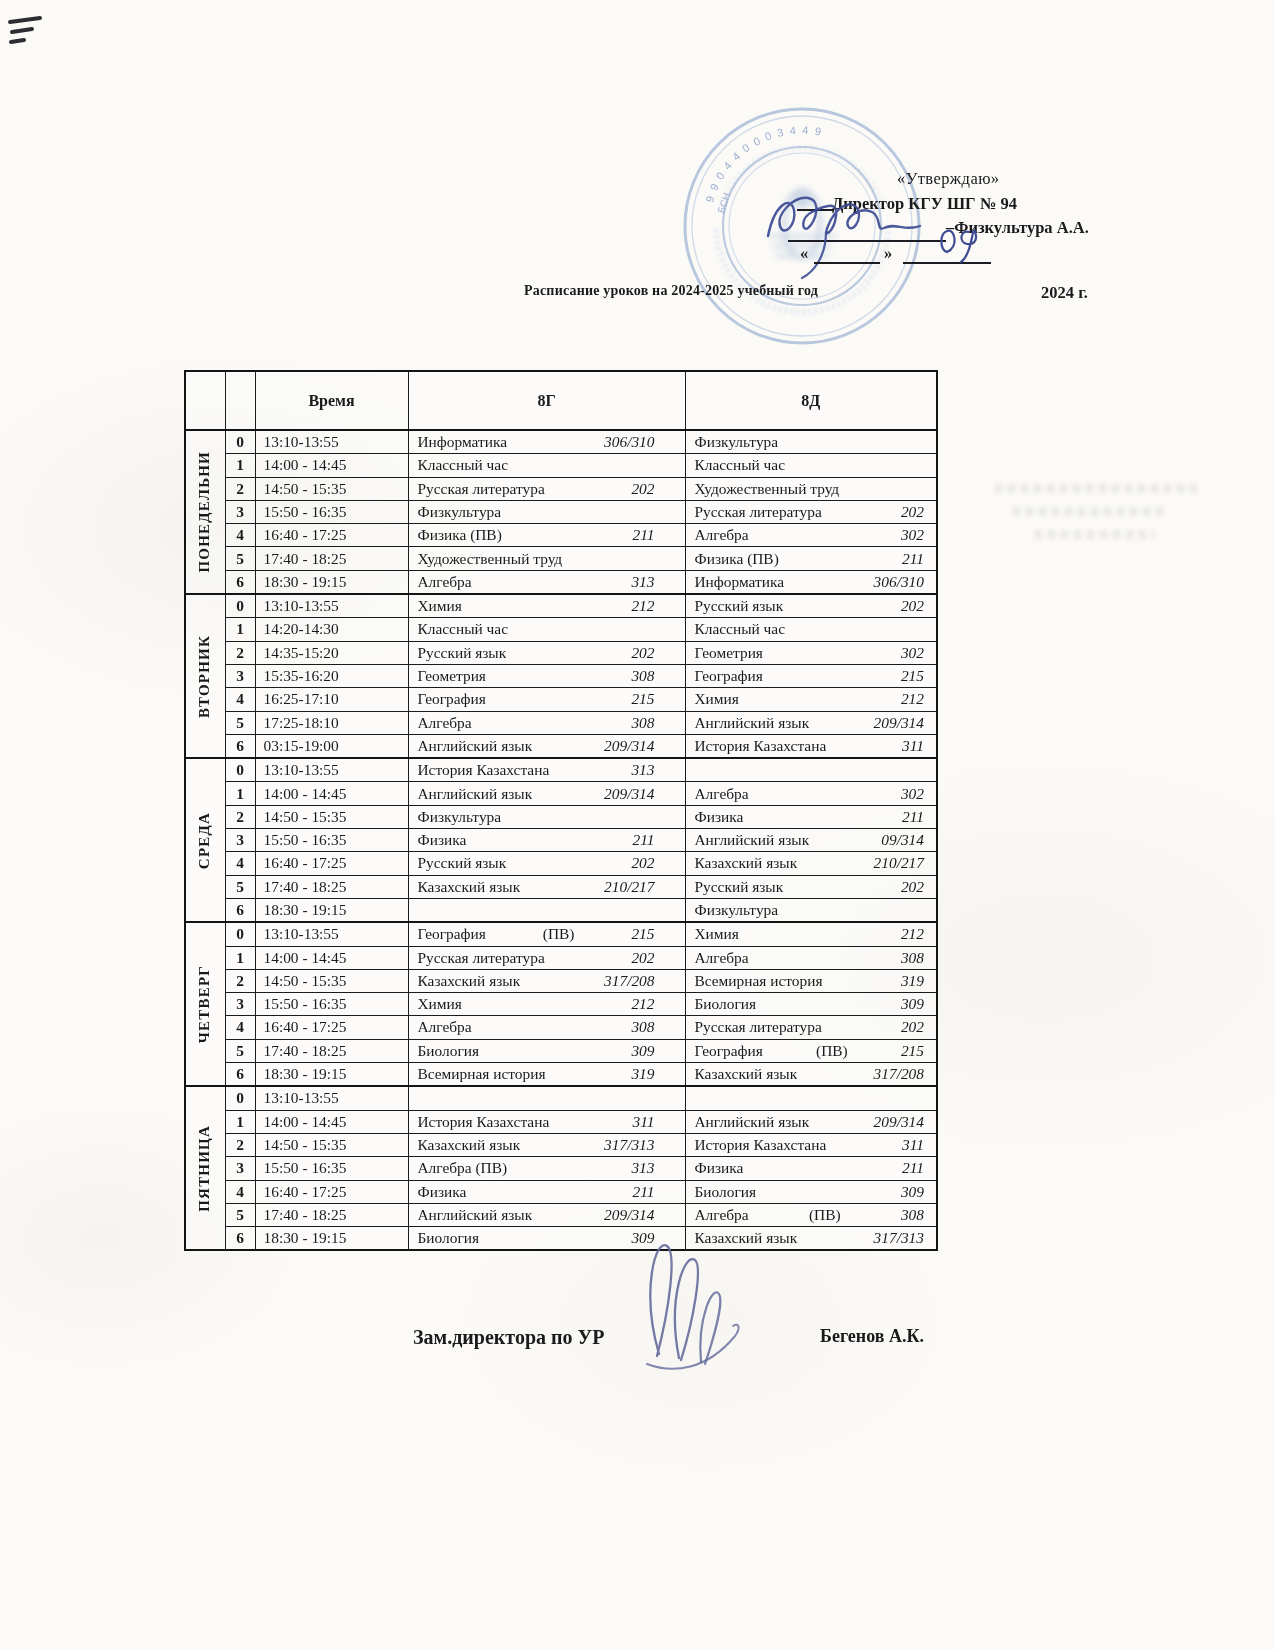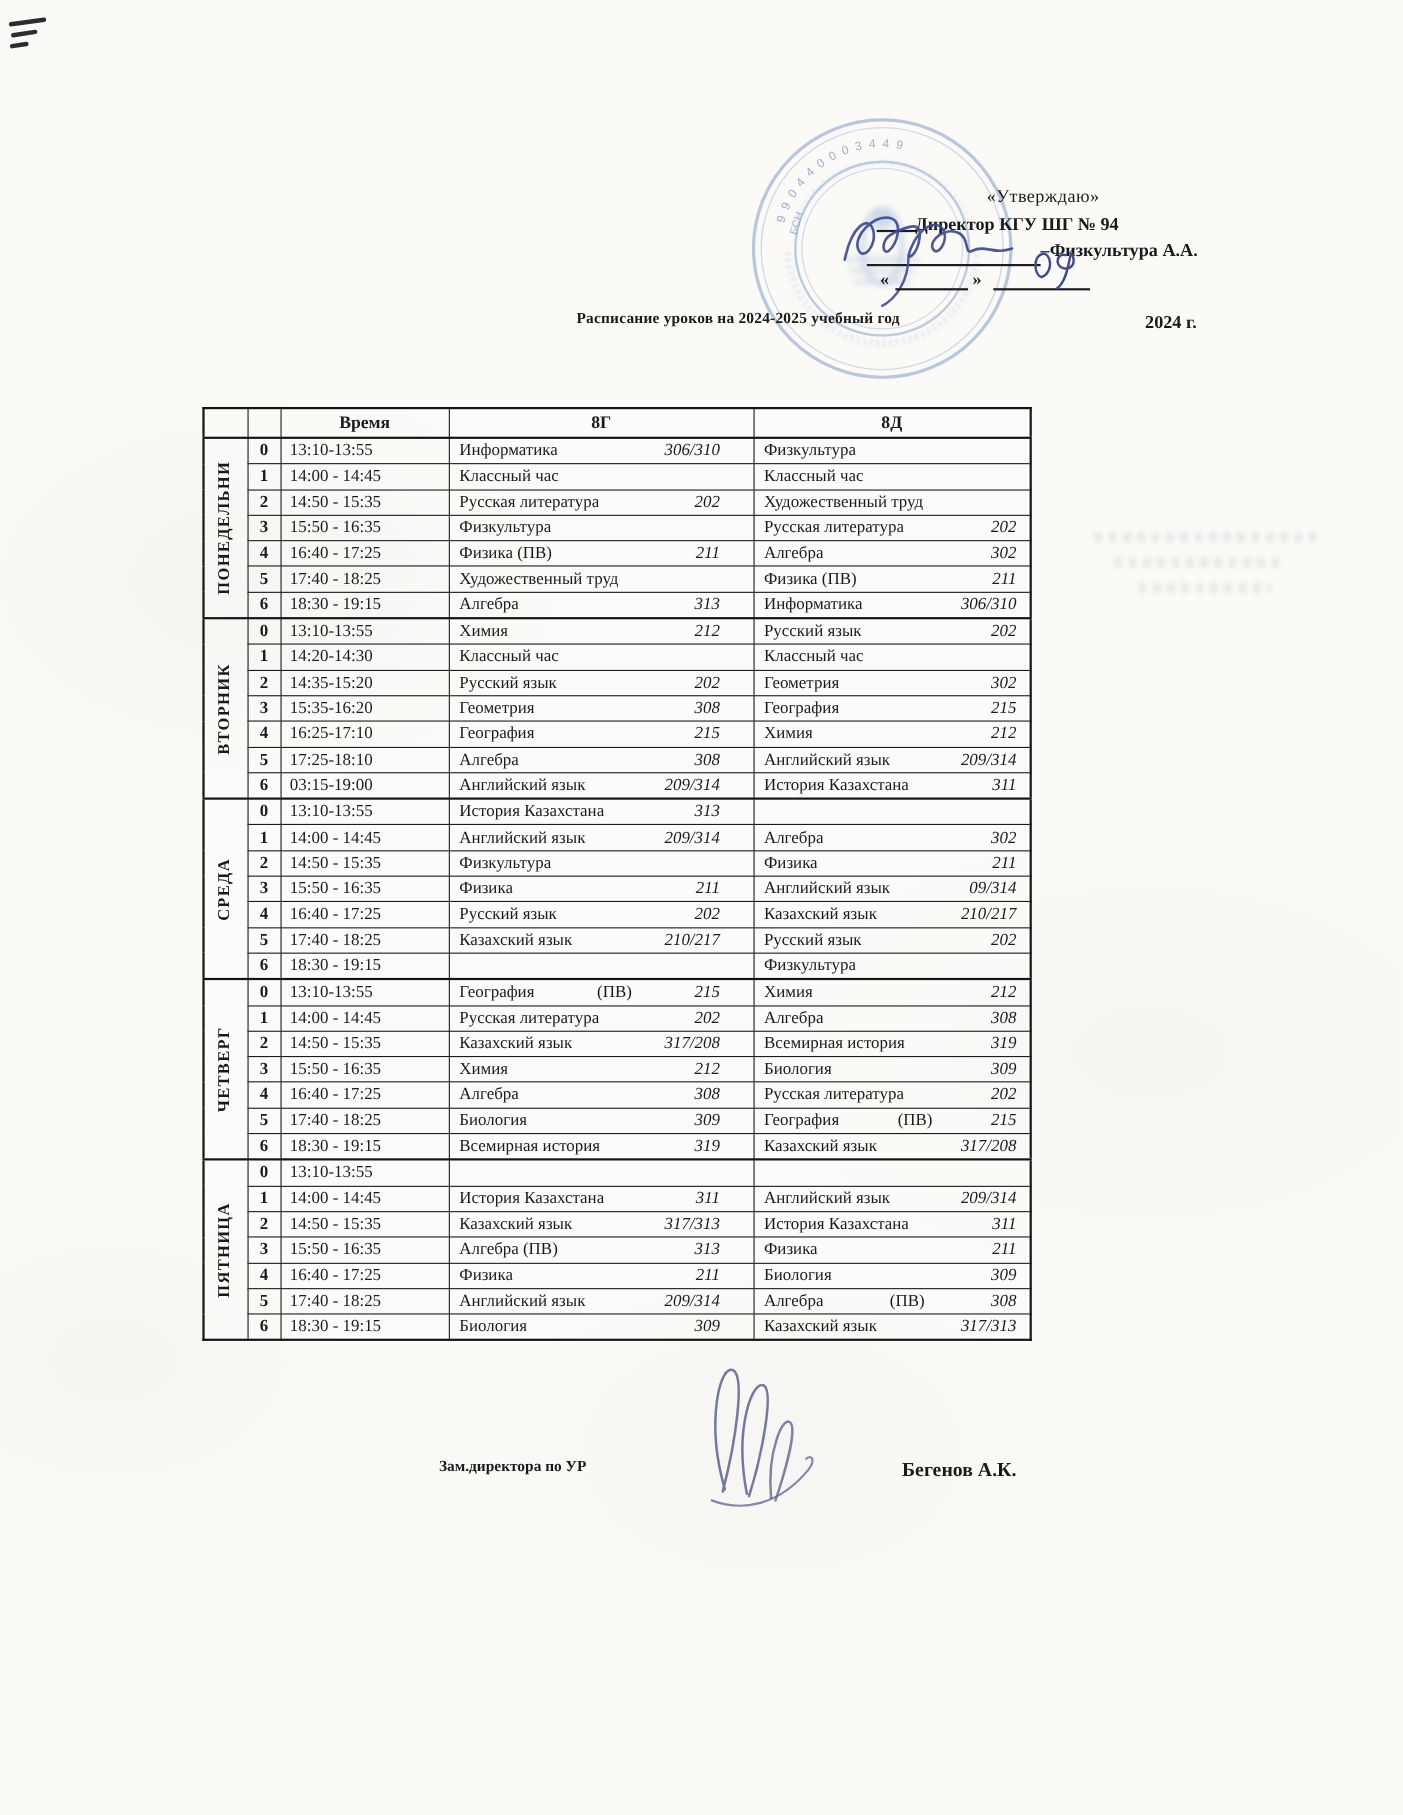"Время" th { padding: 0 -> 16px }
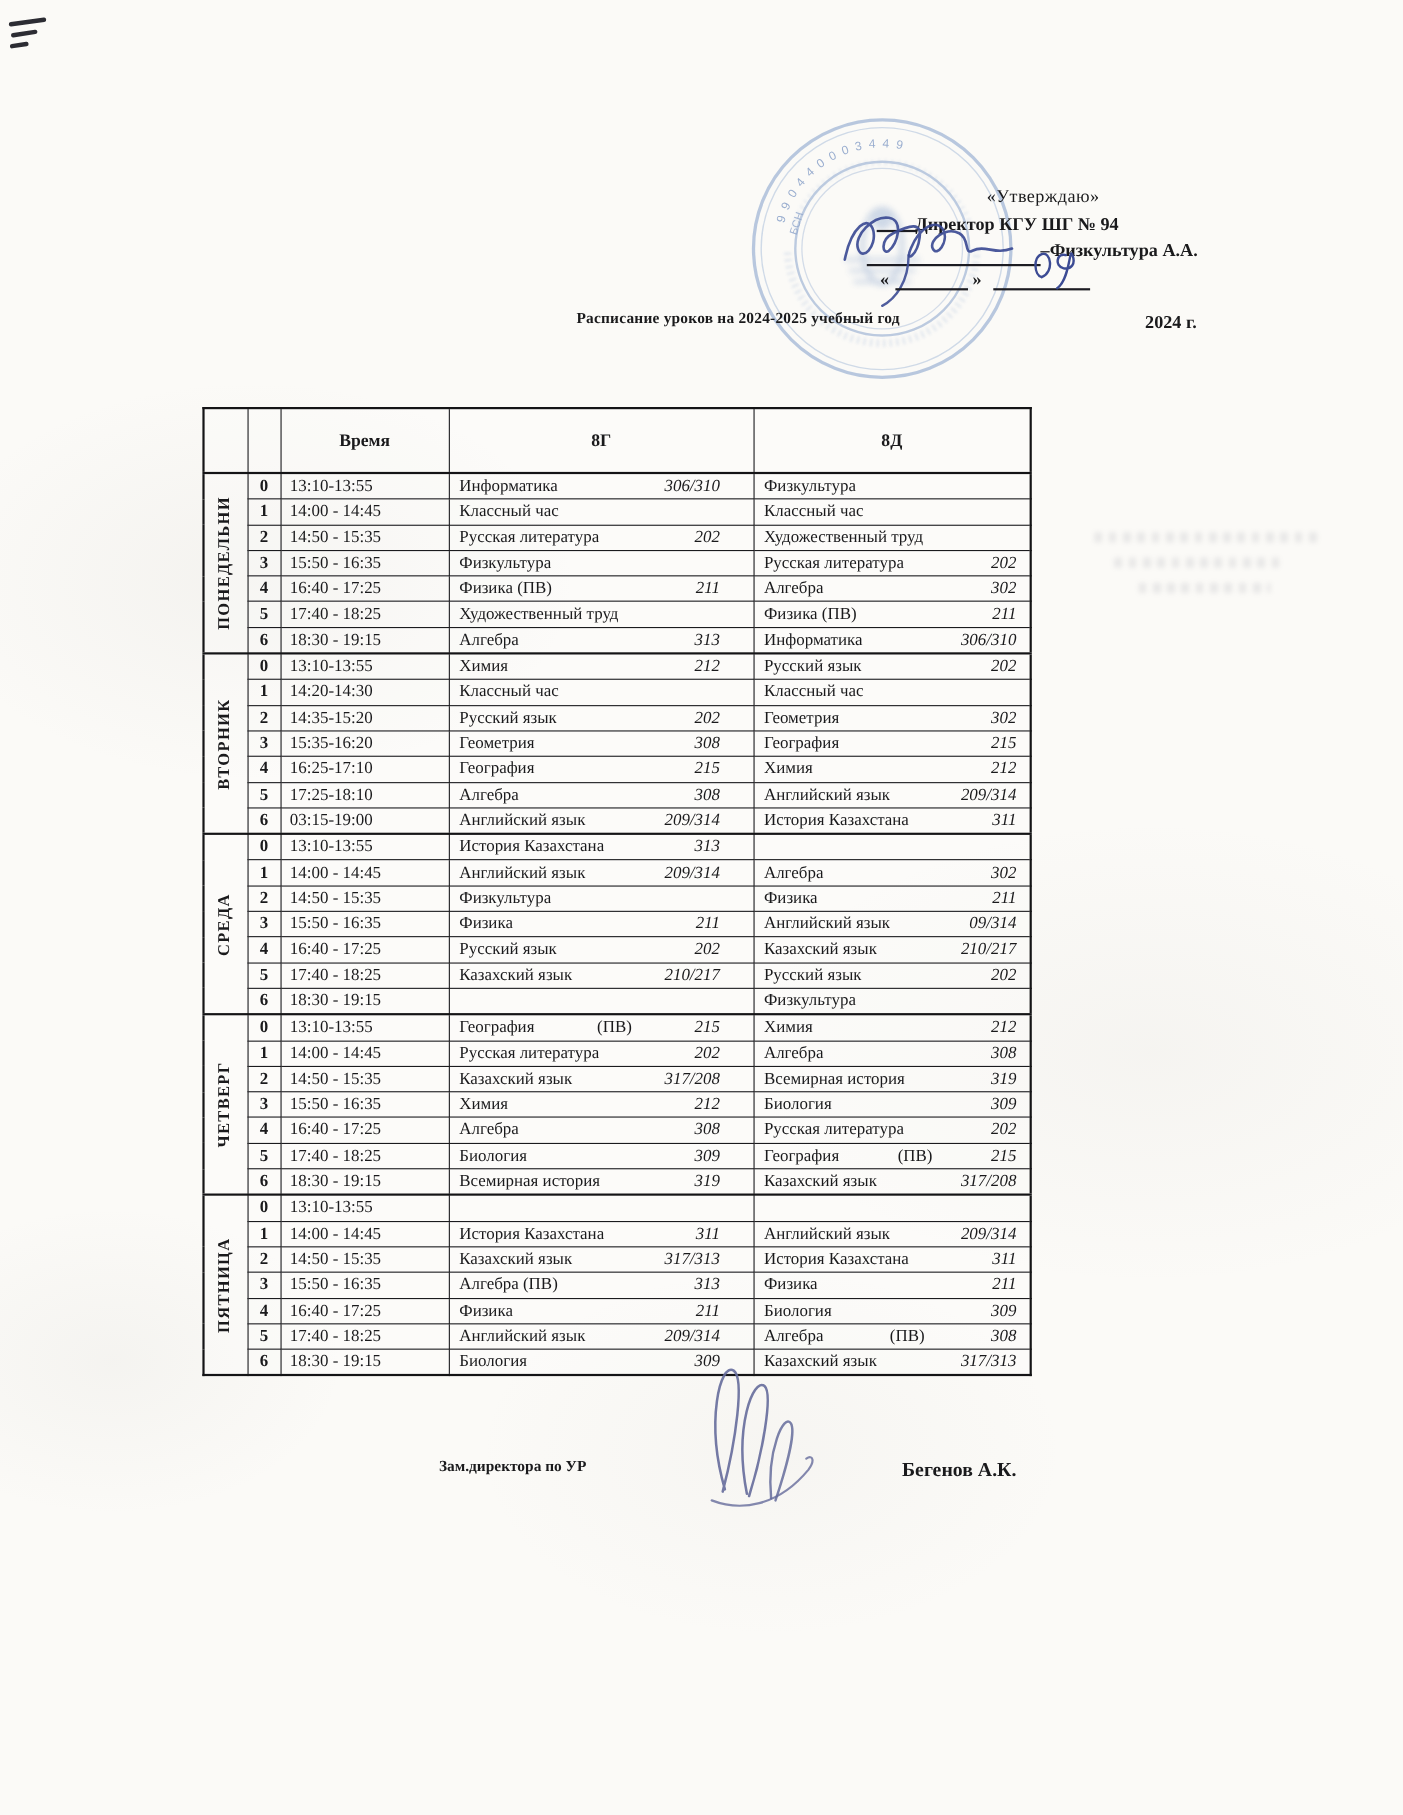"Зам.директора по УР" .footer-left { font-size: 14px -> 20px; left: 399px -> 413px }
